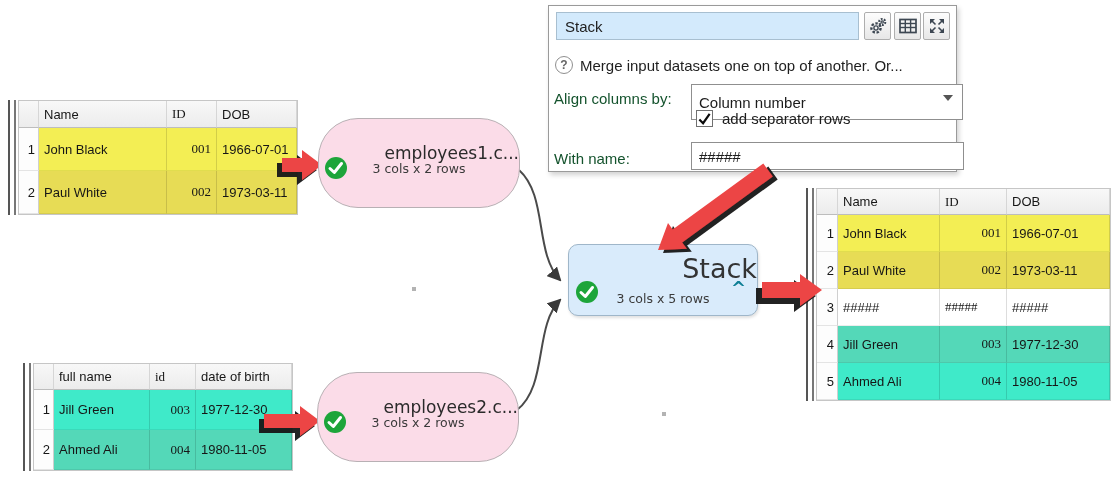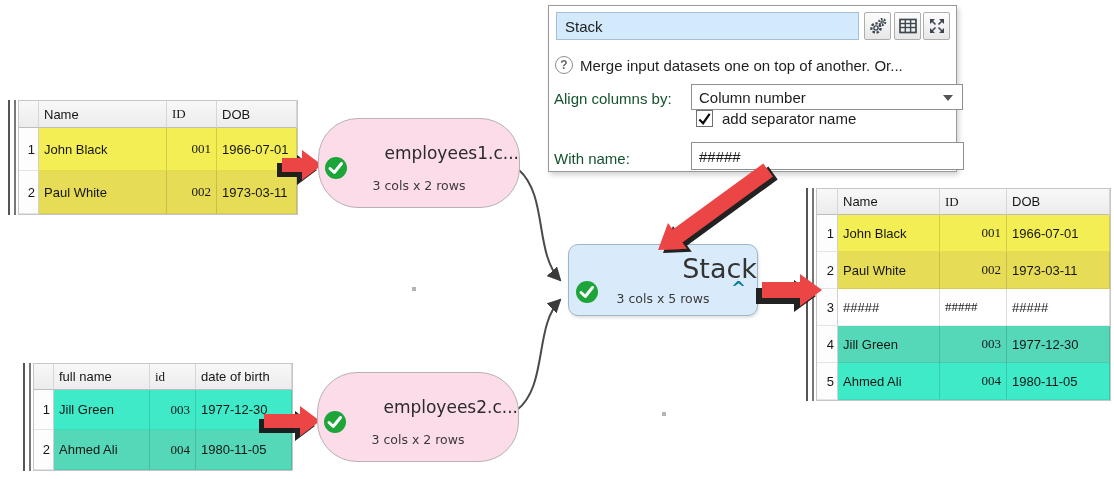"Column number" .pselect { height: 26px -> 36px }
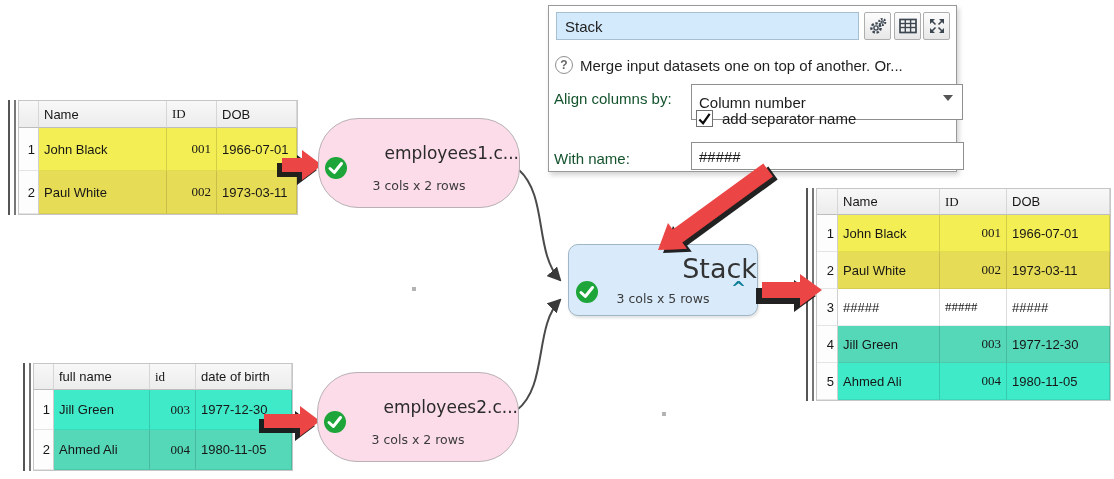"add separator name" span.pcheck-label { text: name -> rows }
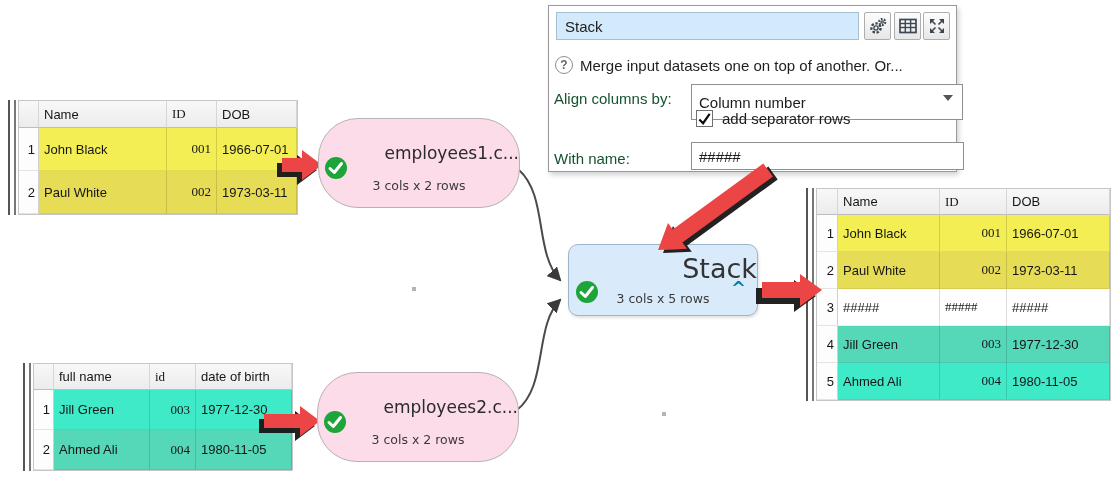"3 cols x 2 rows" .nsub { bottom: 14px -> 31px }
